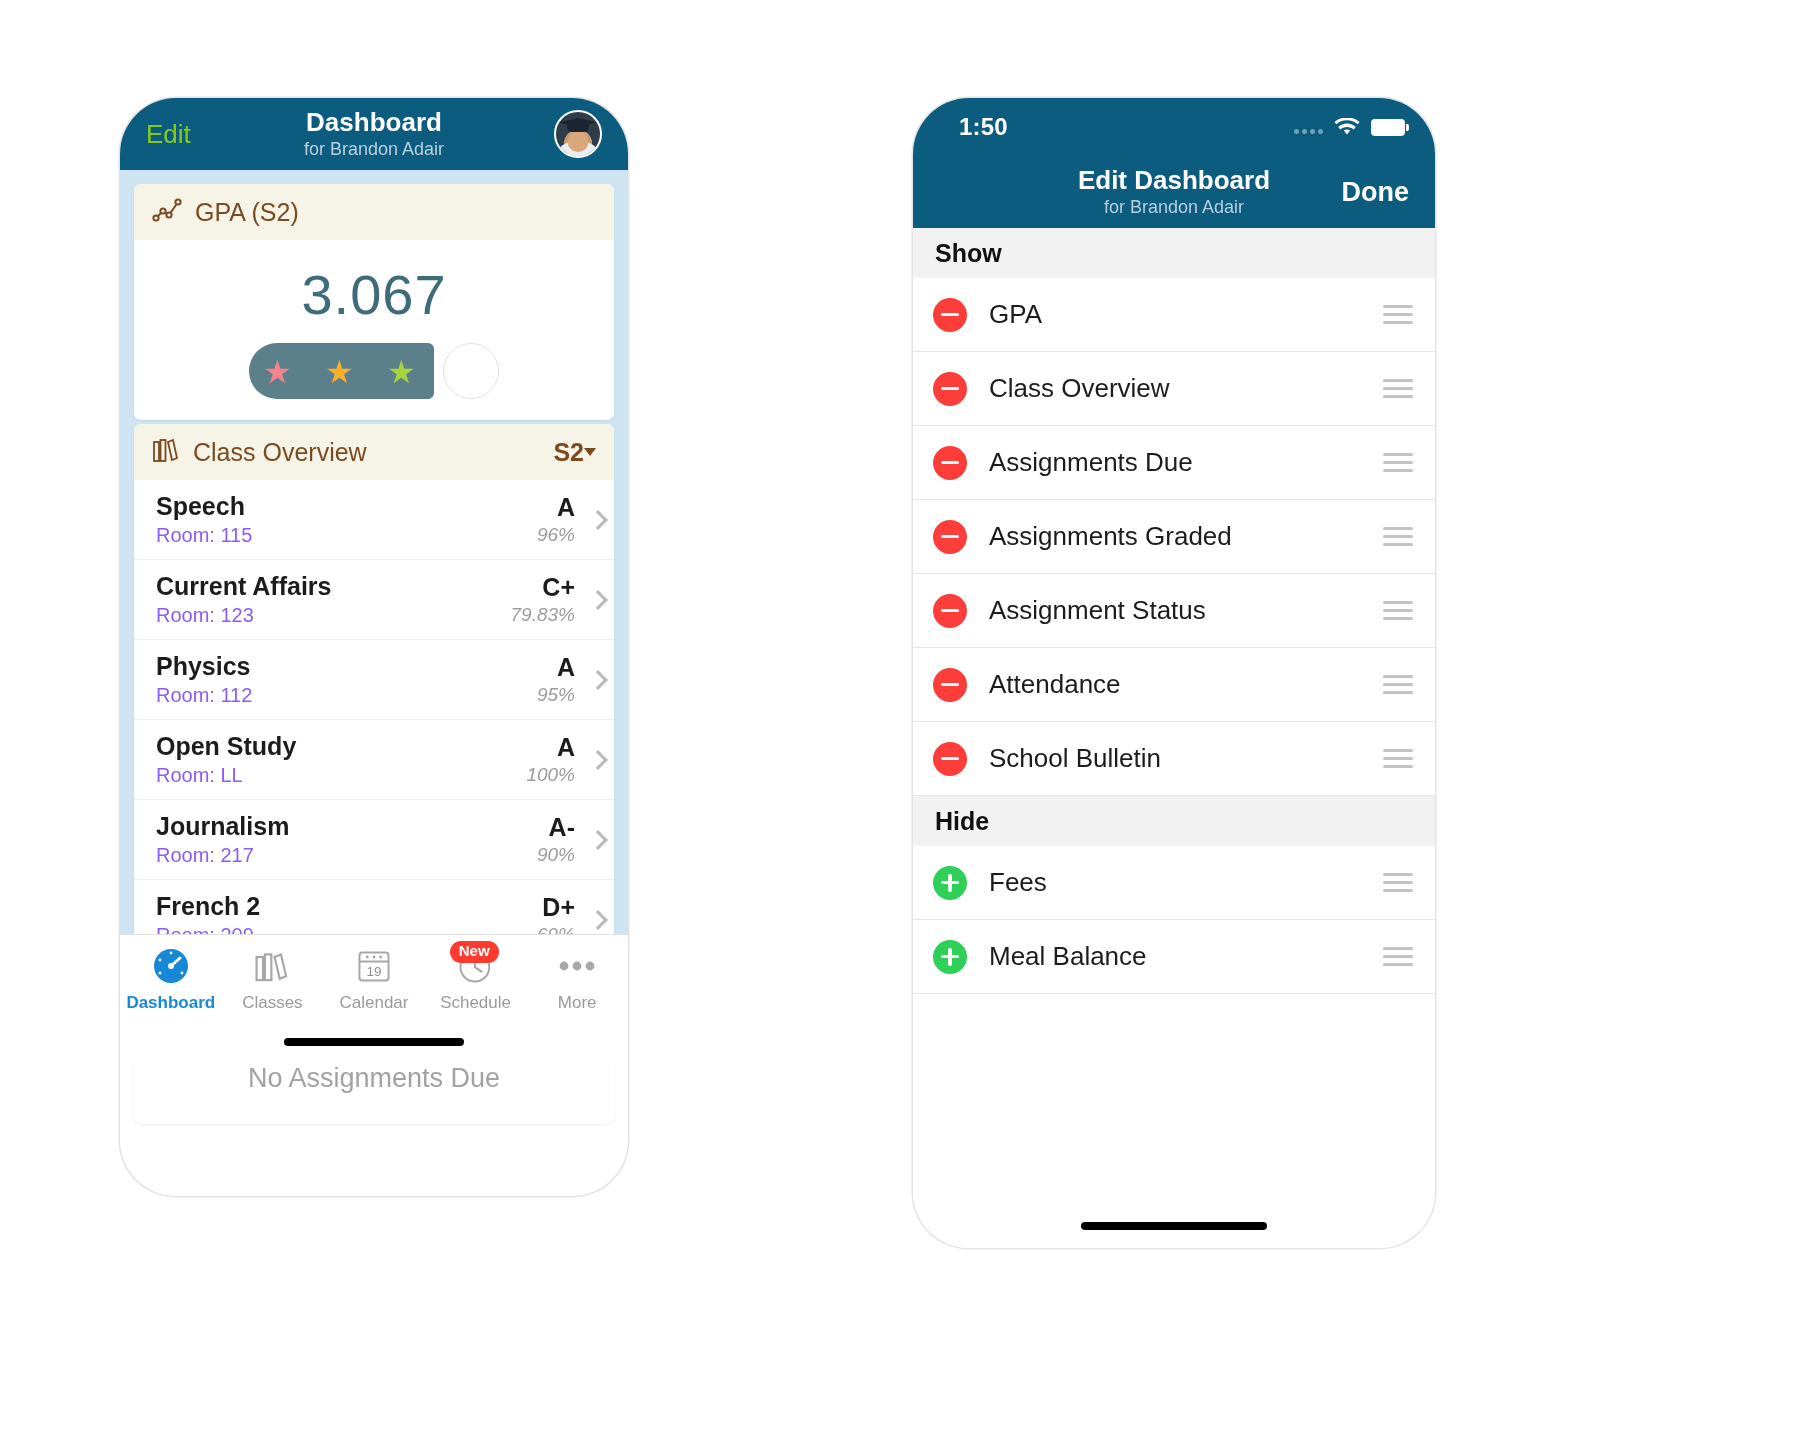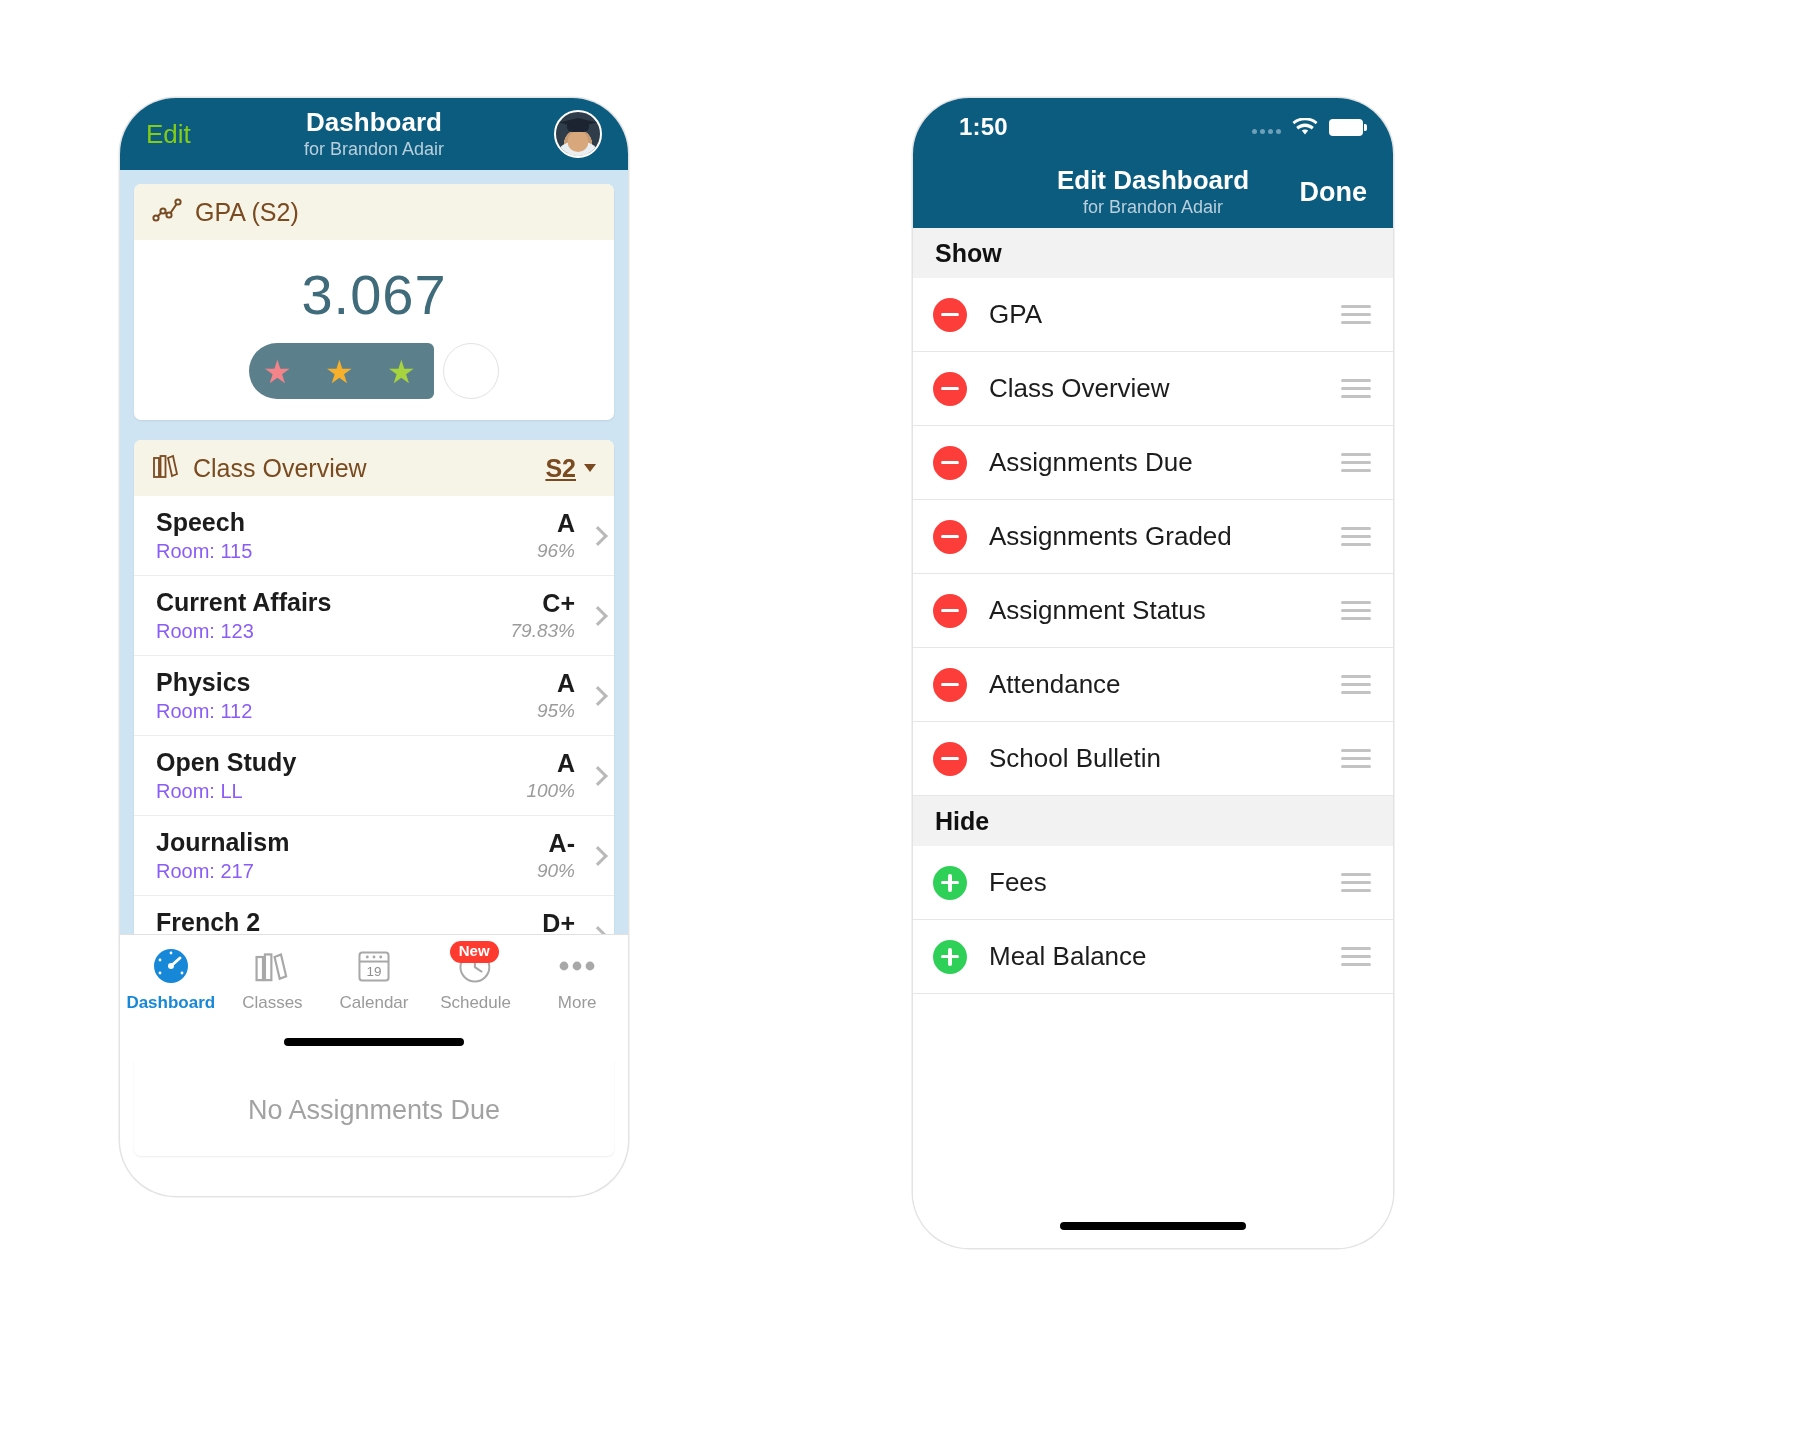"1:50" .phone-right { width: 480px -> 522px }
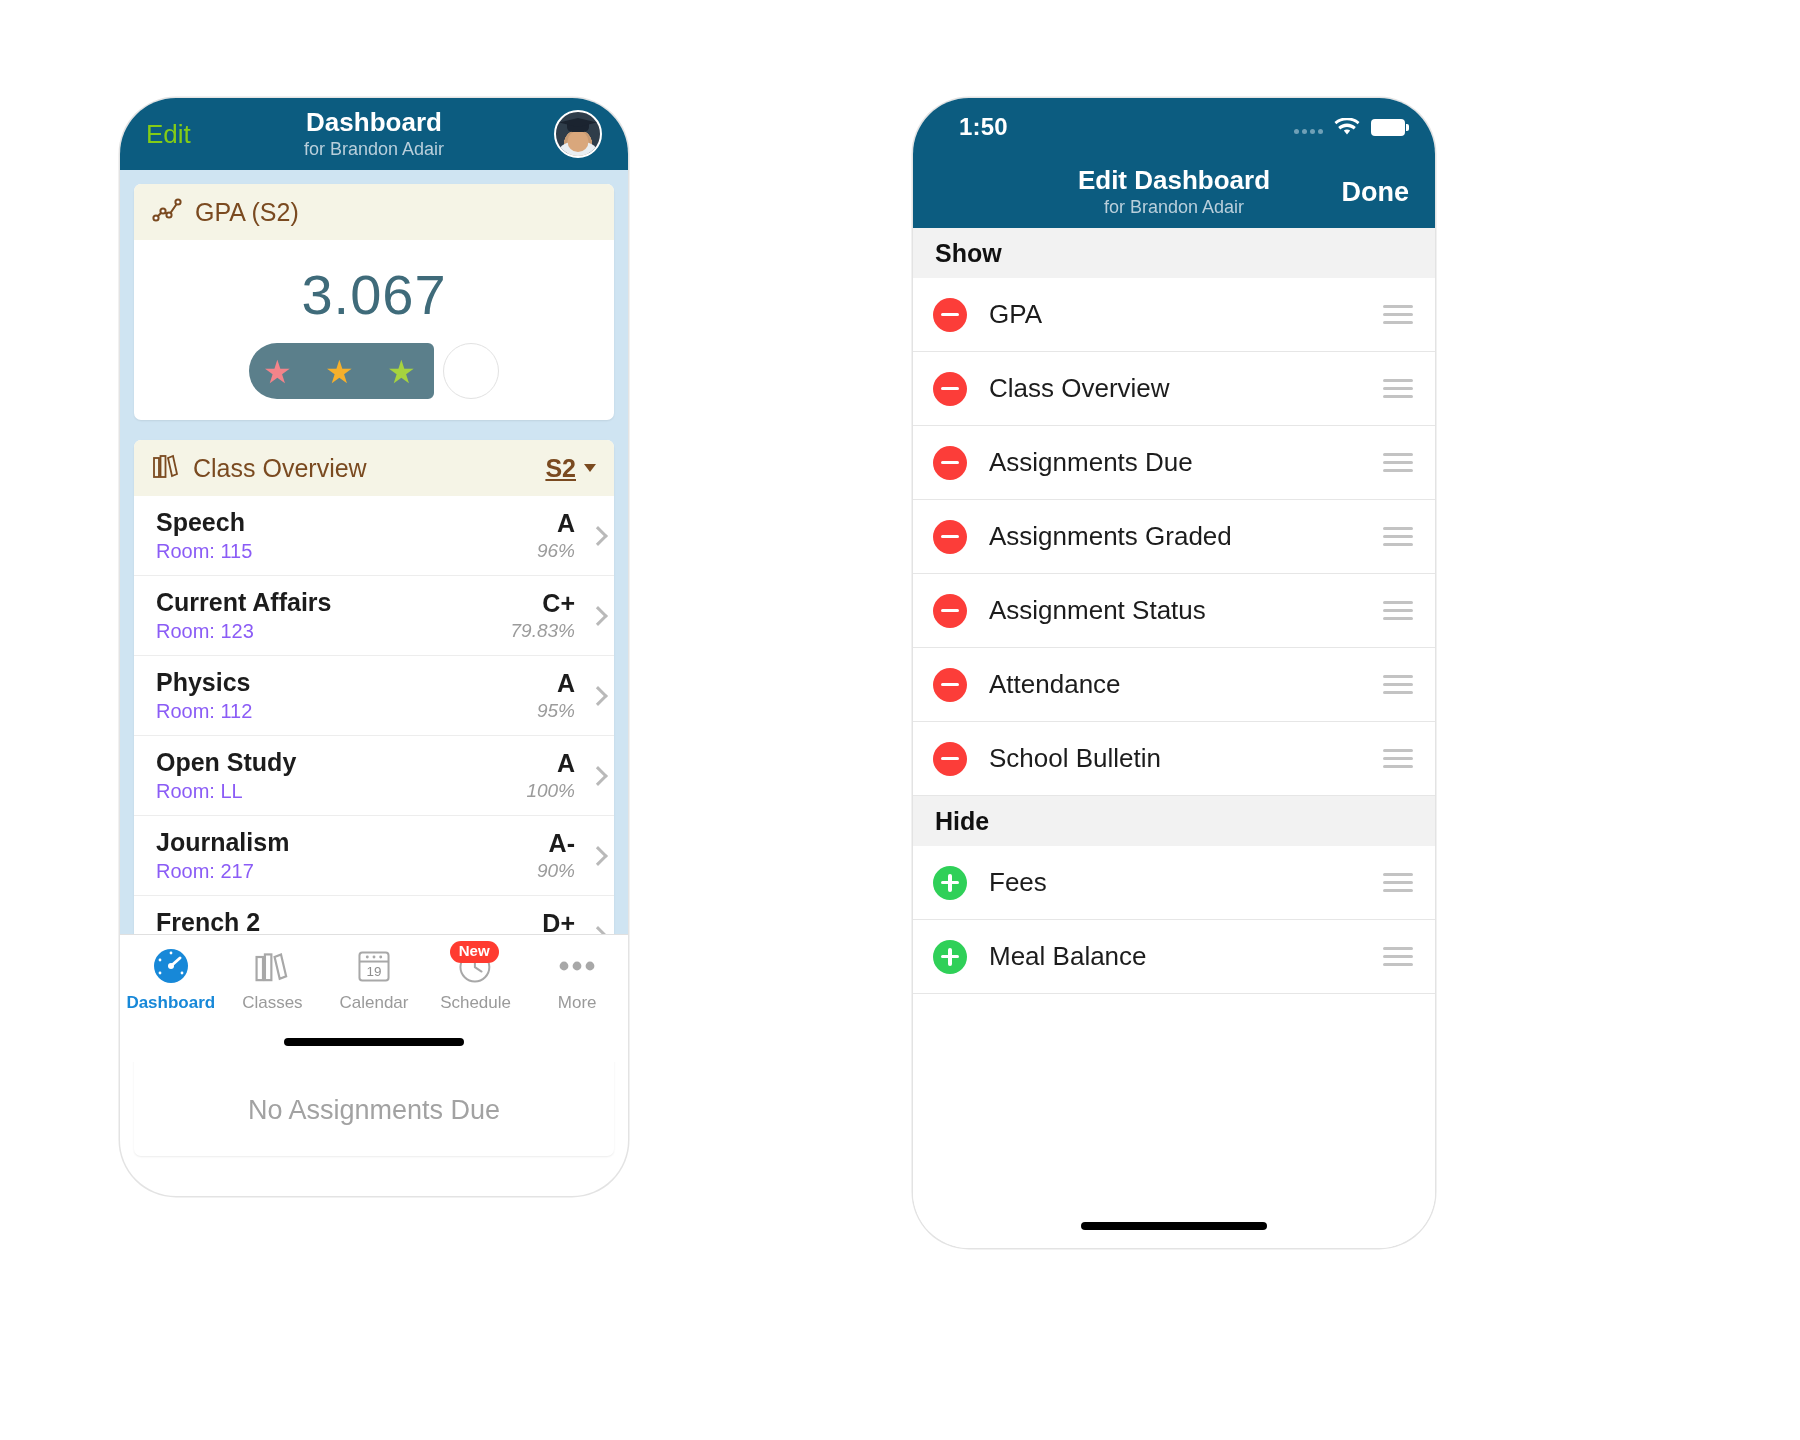"GPA (S2)" .card { margin-bottom: 20px -> 4px }
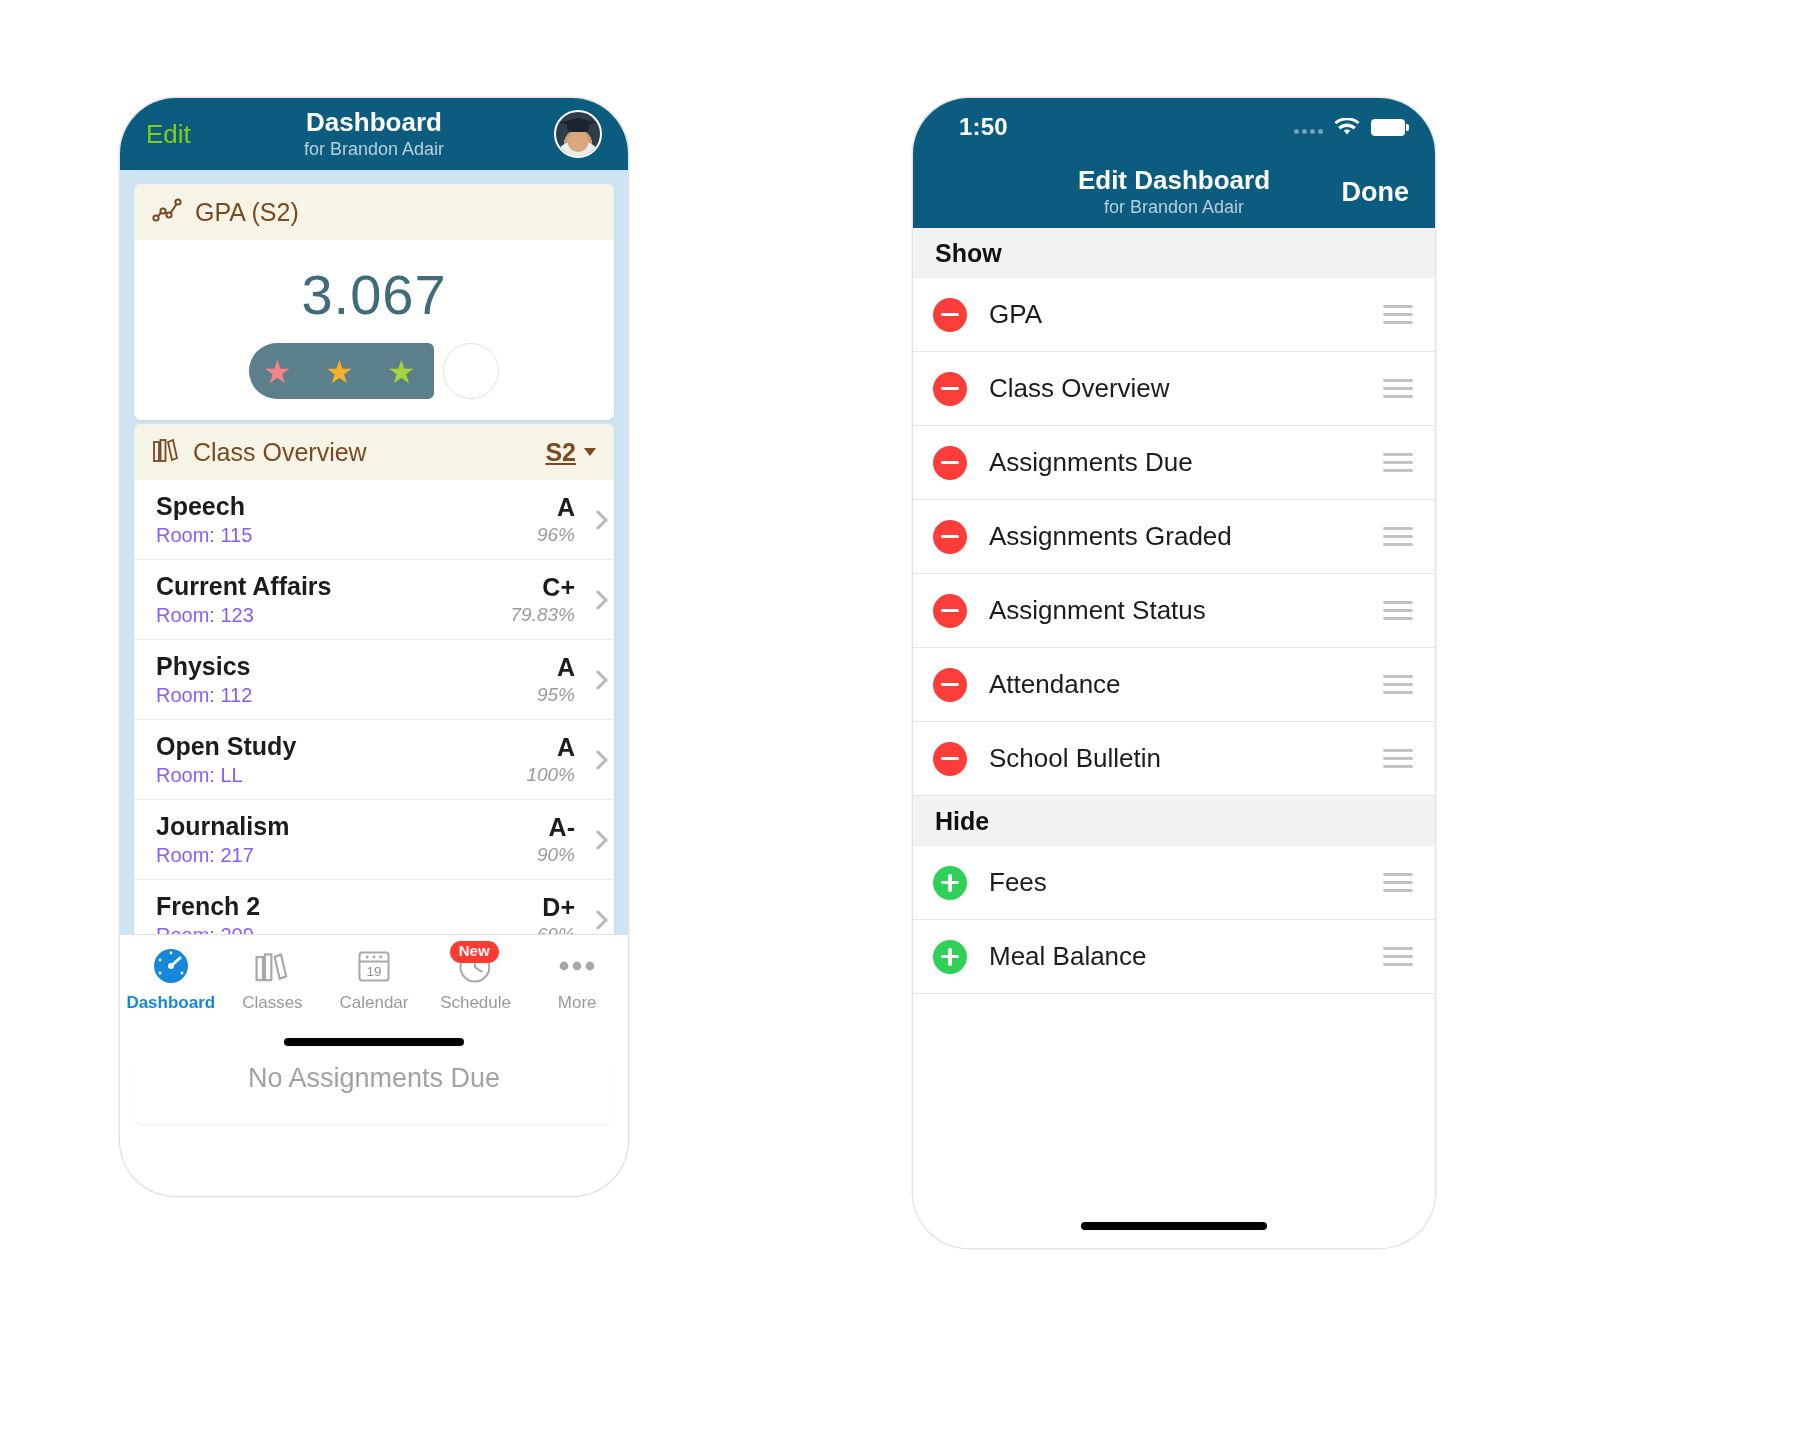"S2" .card-right { gap: 8px -> 0; text-decoration: underline -> none }
